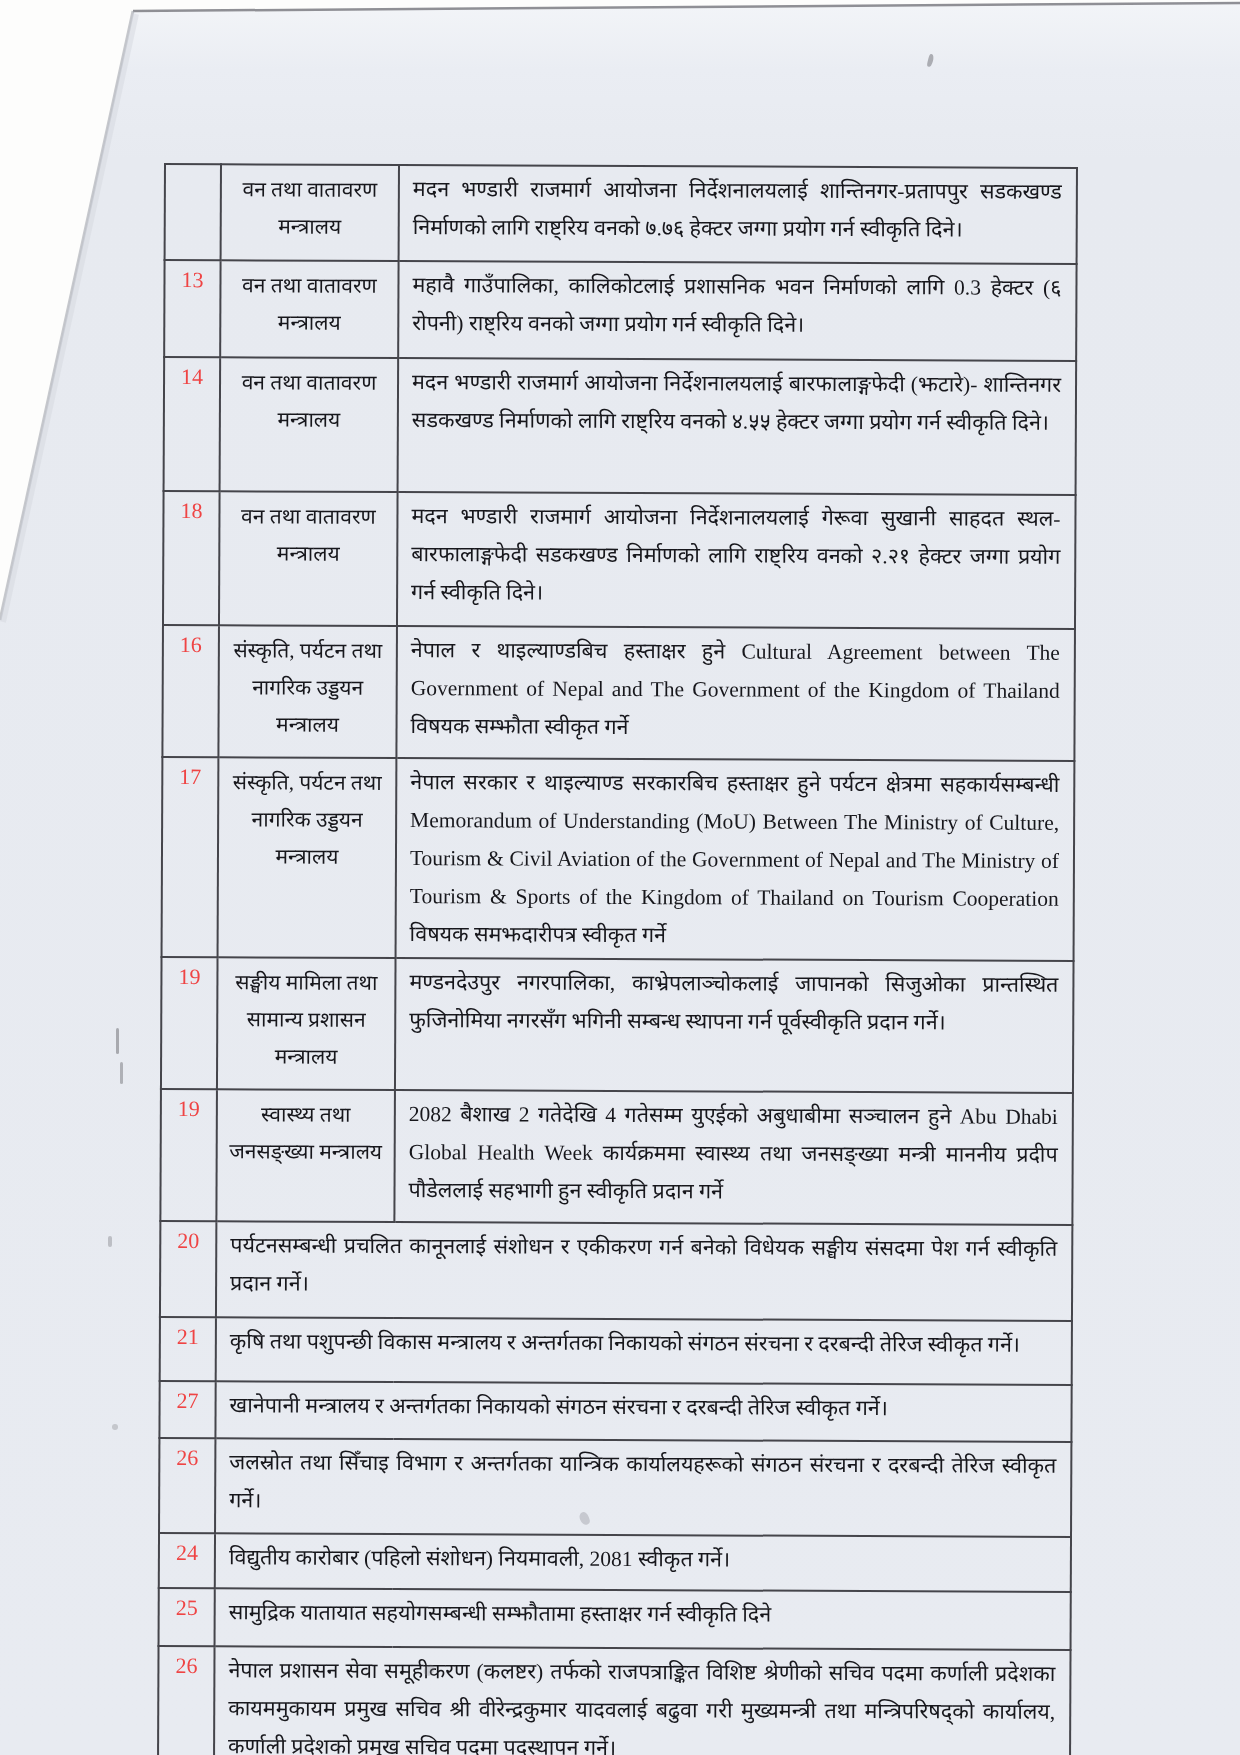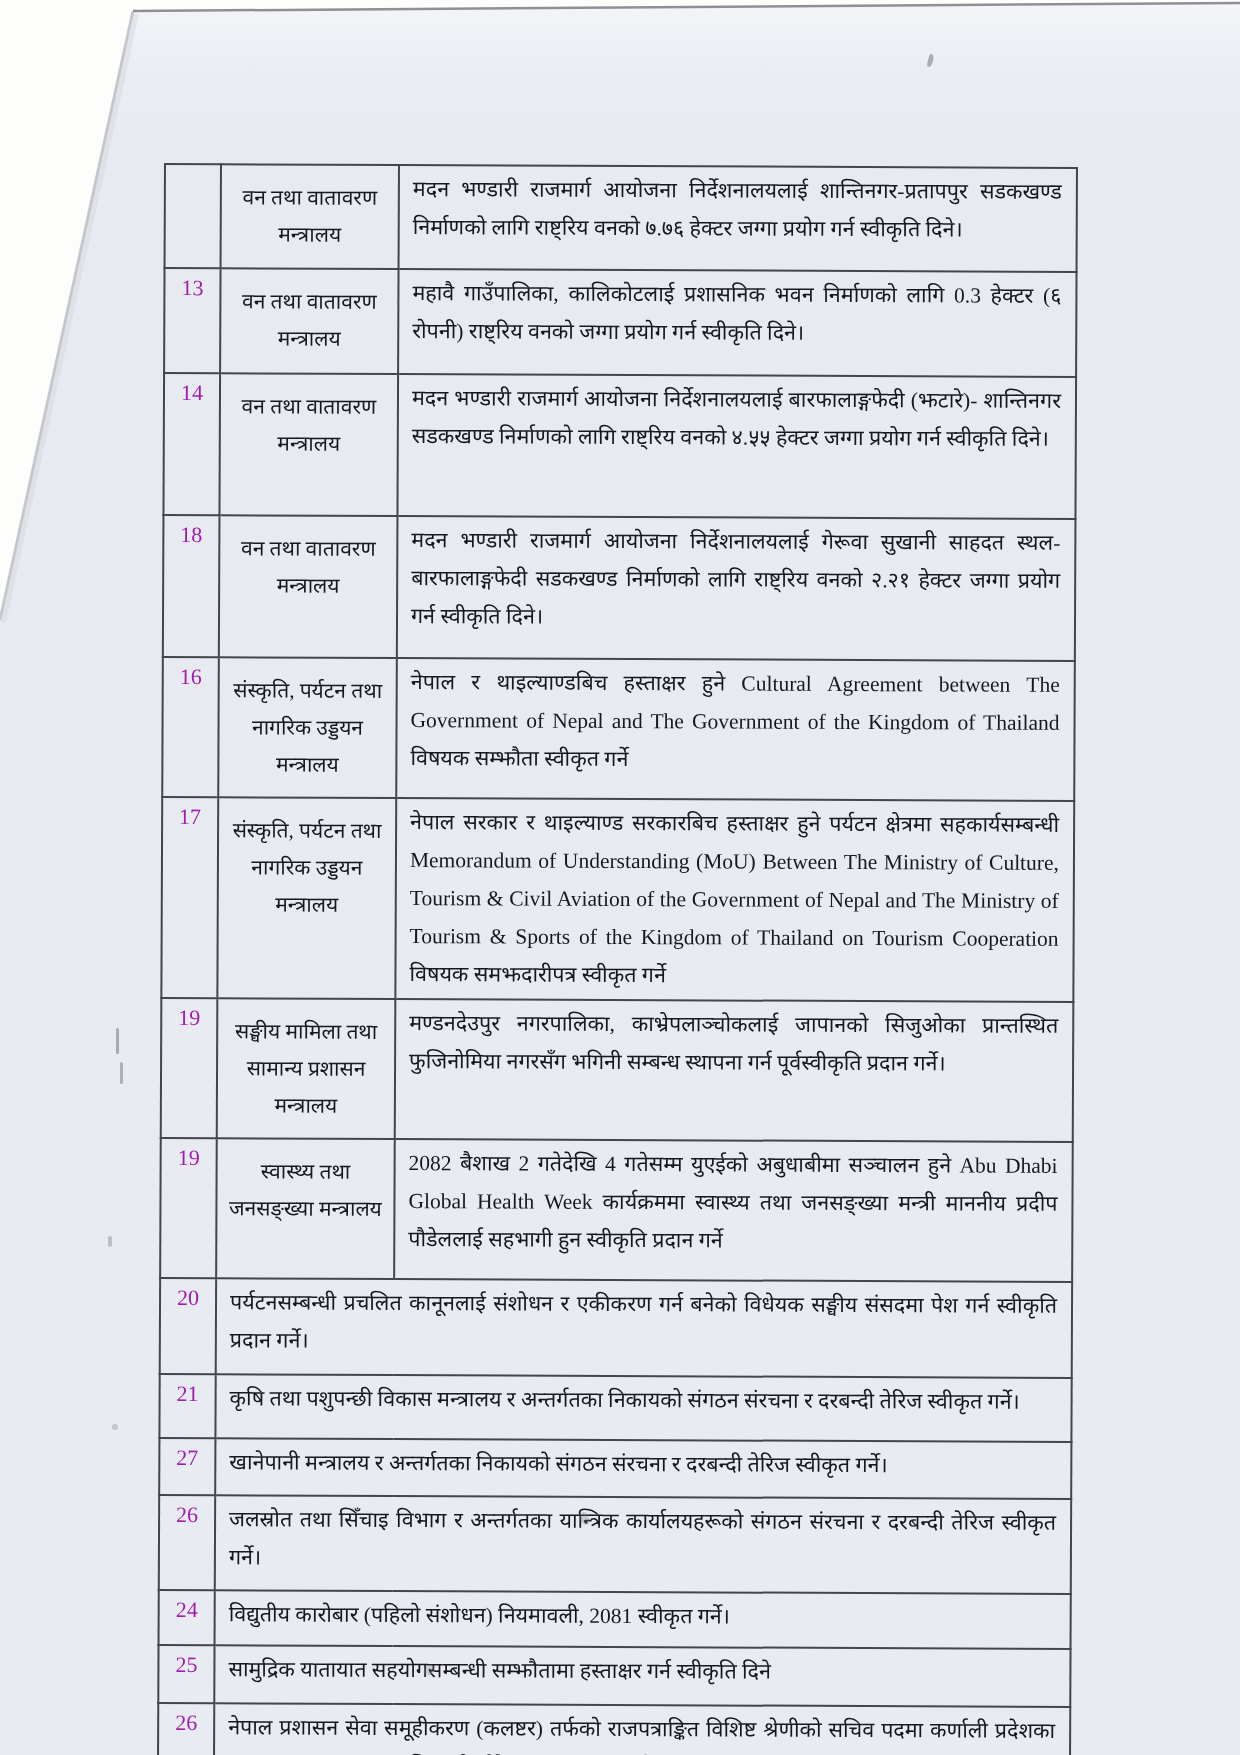"वन तथा वातावरण मन्त्रालय" td.c-min { padding: 14px 10px 4px -> 6px 10px 4px }
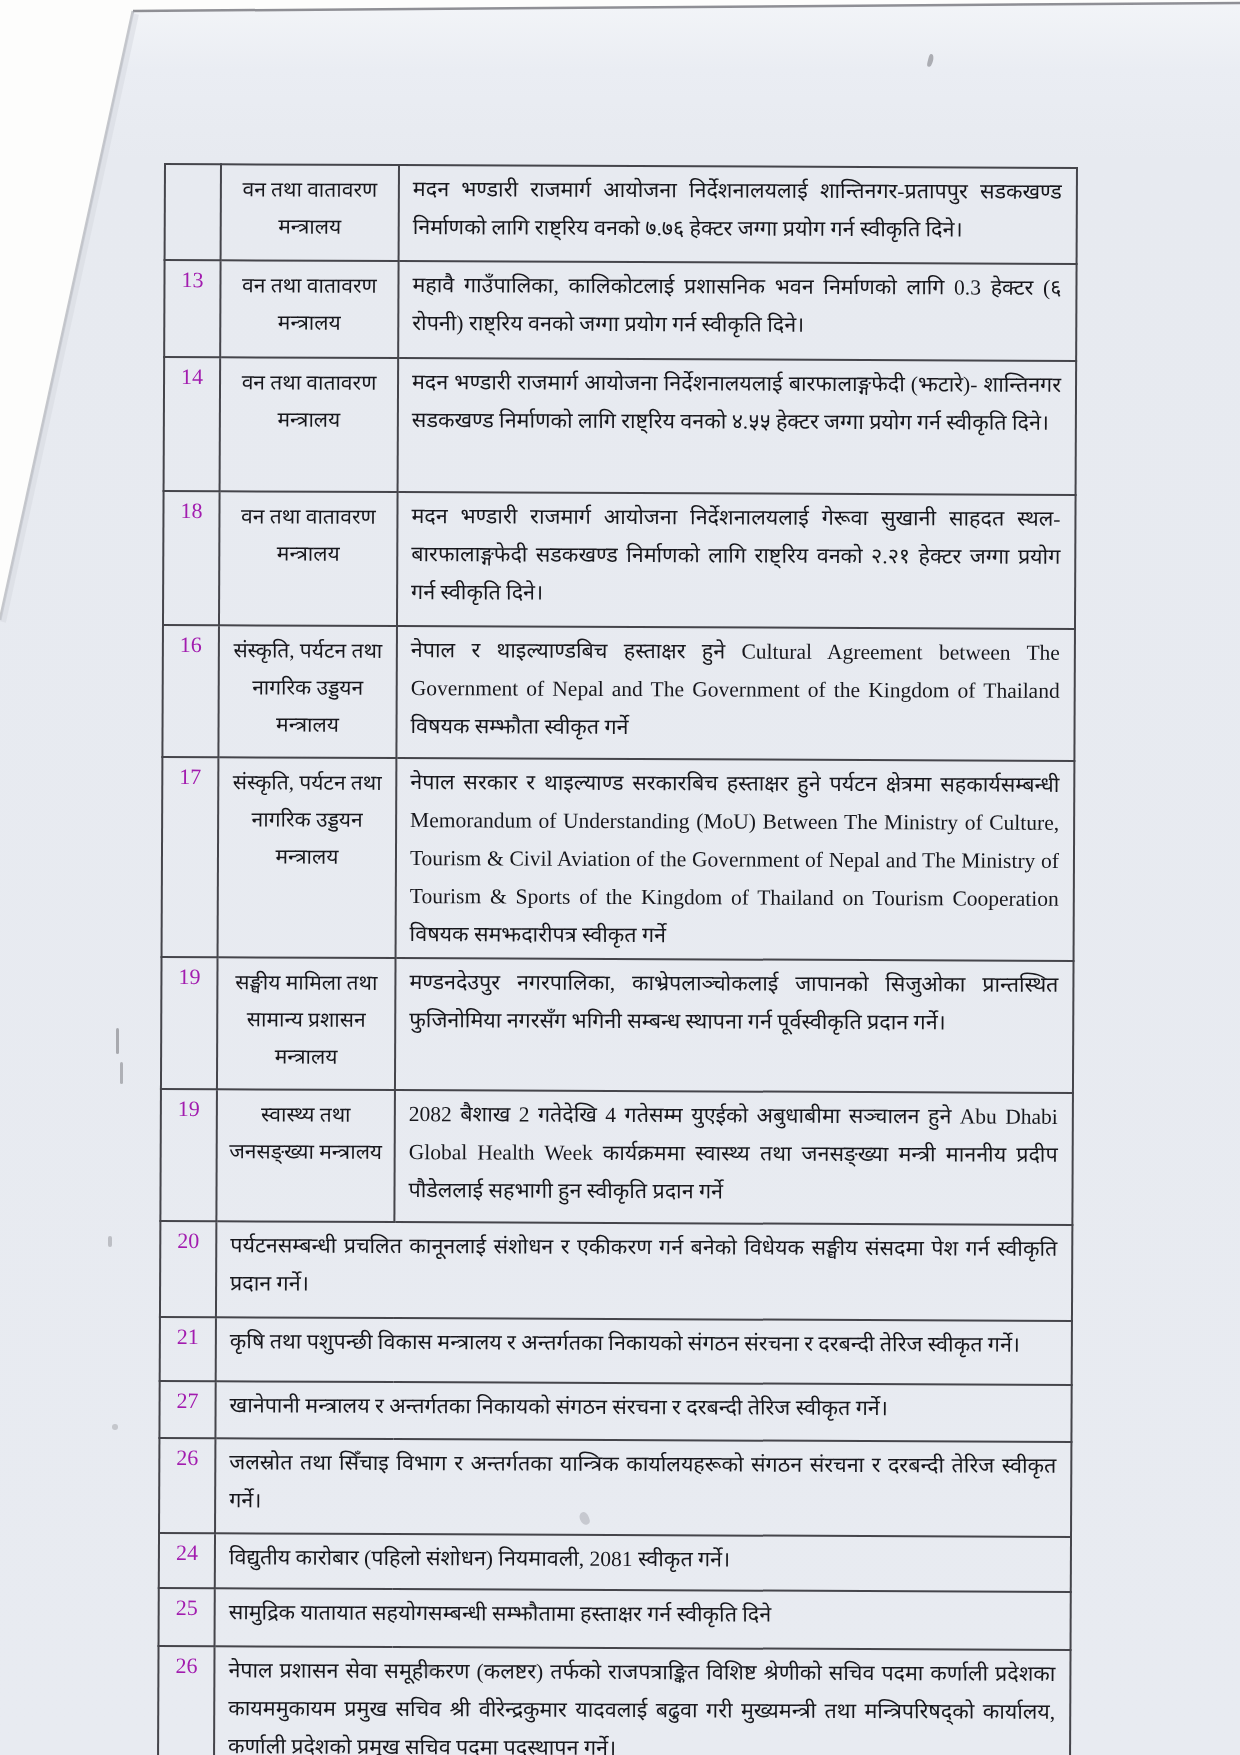"13" td.c-no { color: #a21caf -> #ef4444 }
